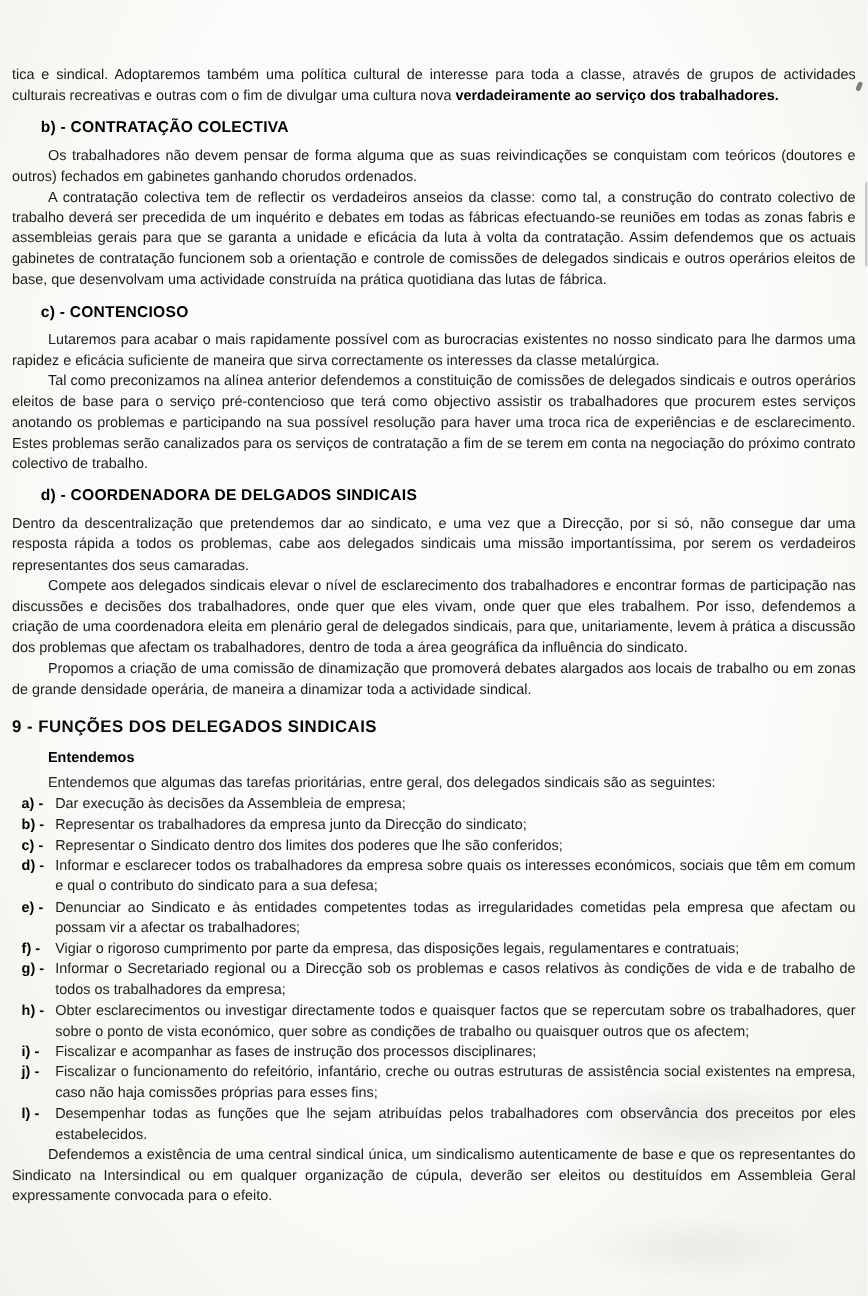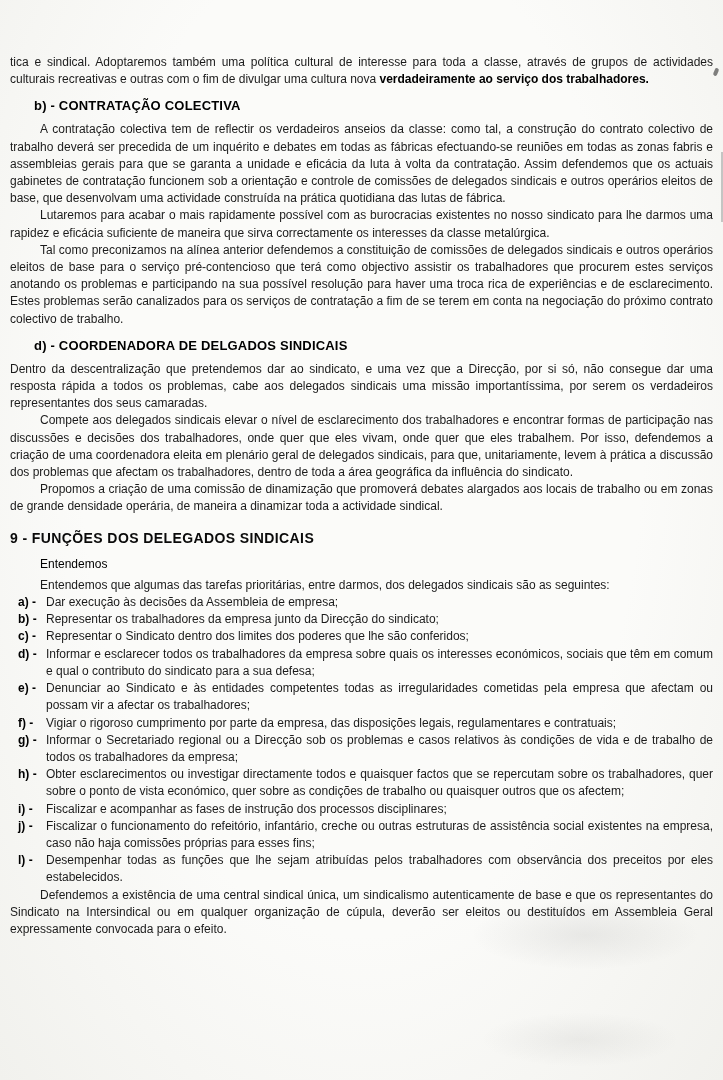"Os trabalhadores não devem pensar" p.para { html: none -> <p>Os trabalhadores não devem pensar de forma alguma que as suas reivindicações se conquistam com teóricos (doutores e outros) fechados em gabinetes ganhando chorudos ordenados.</p> }
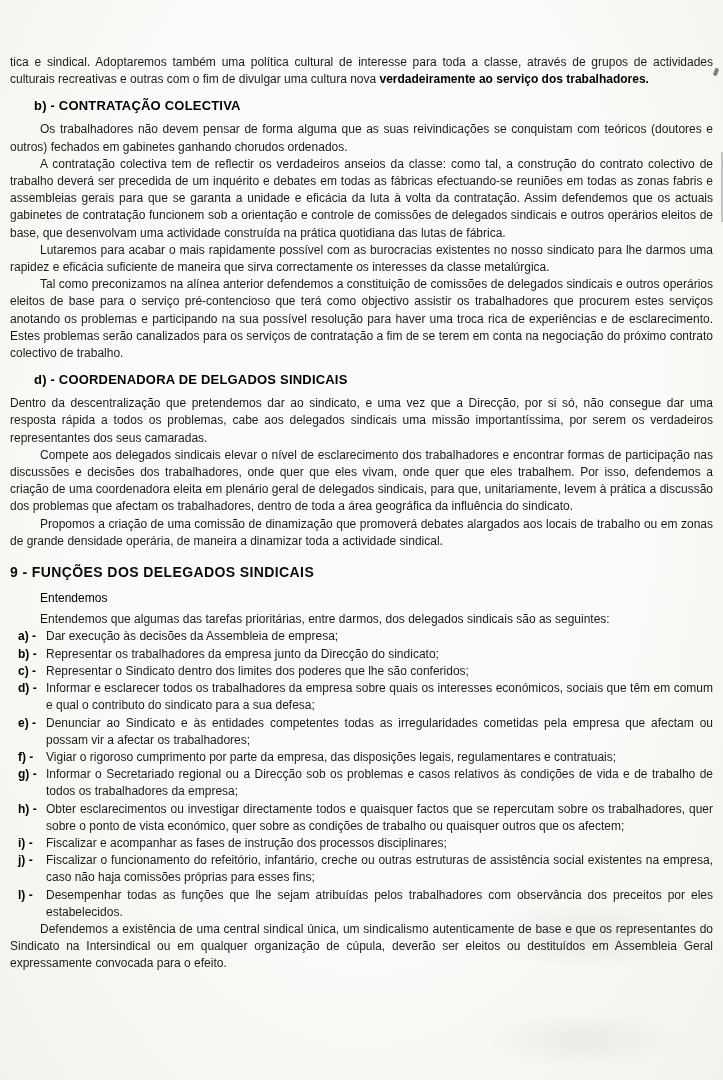"c) - CONTENCIOSO" div.h-letter { html: none -> <div>c) - CONTENCIOSO</div> }
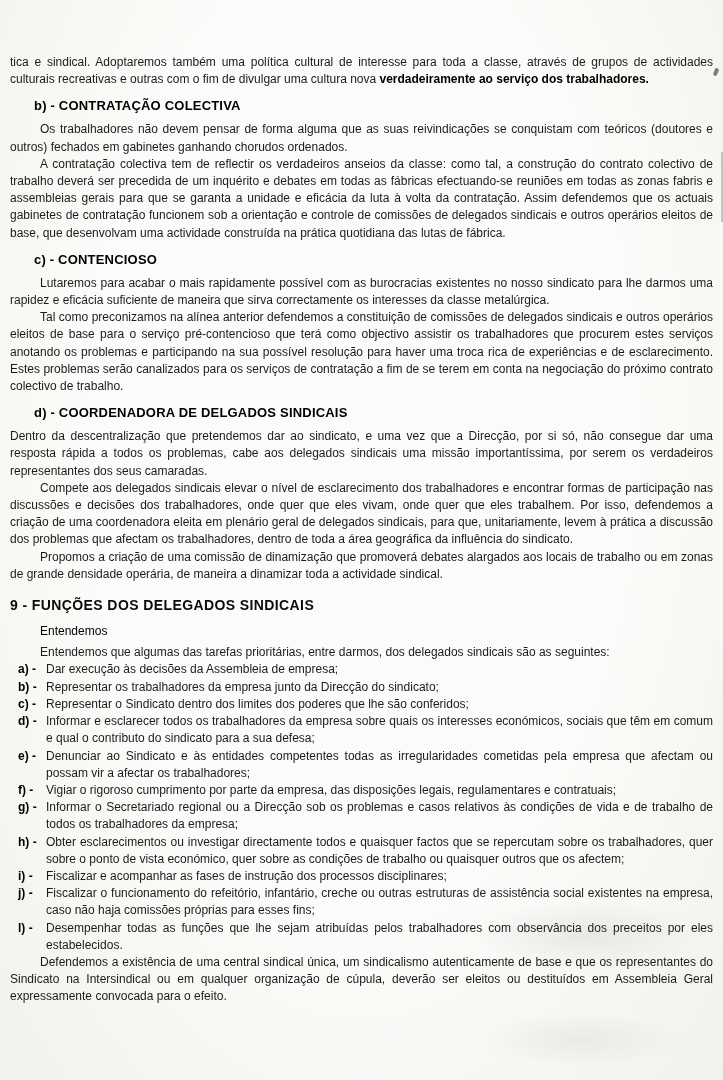"Entendemos" .sub-bold { font-weight: 400 -> 700 }
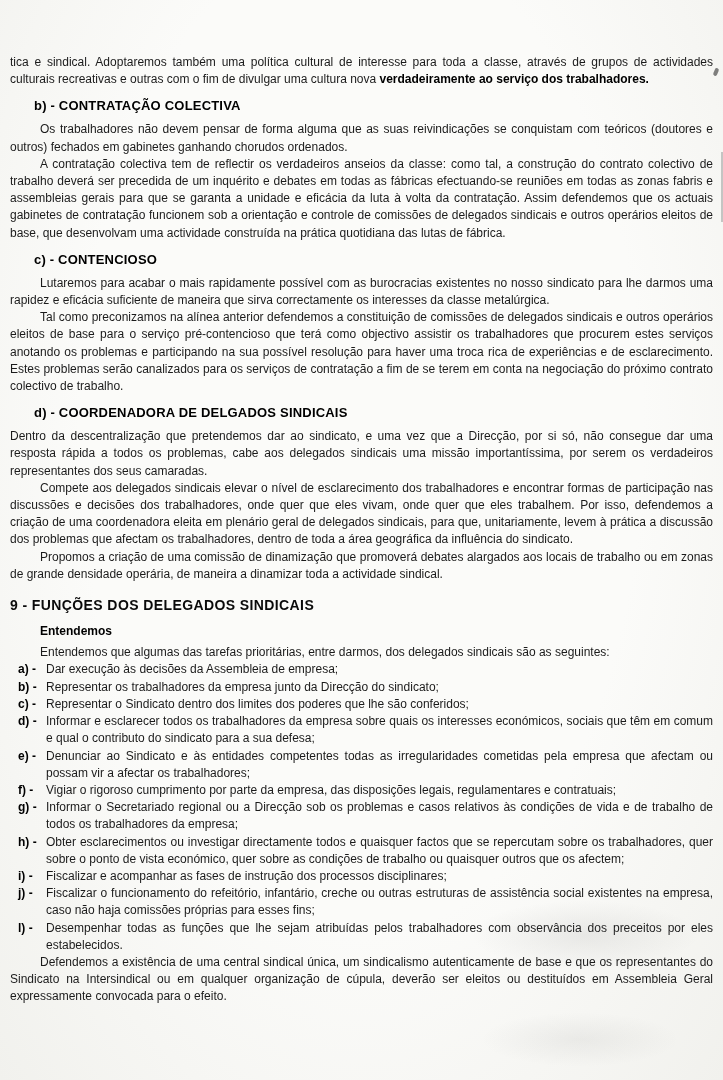"Entendemos que algumas das tarefas" p.para { text: darmos -> geral }
